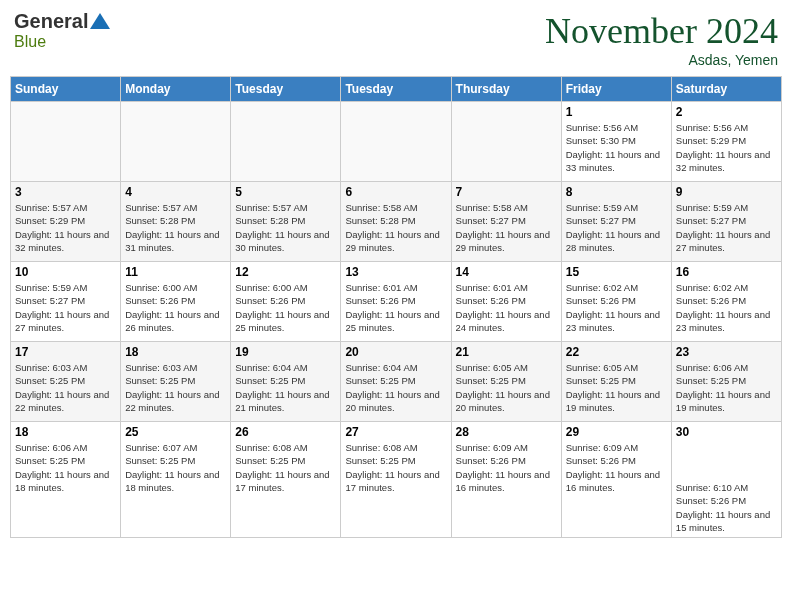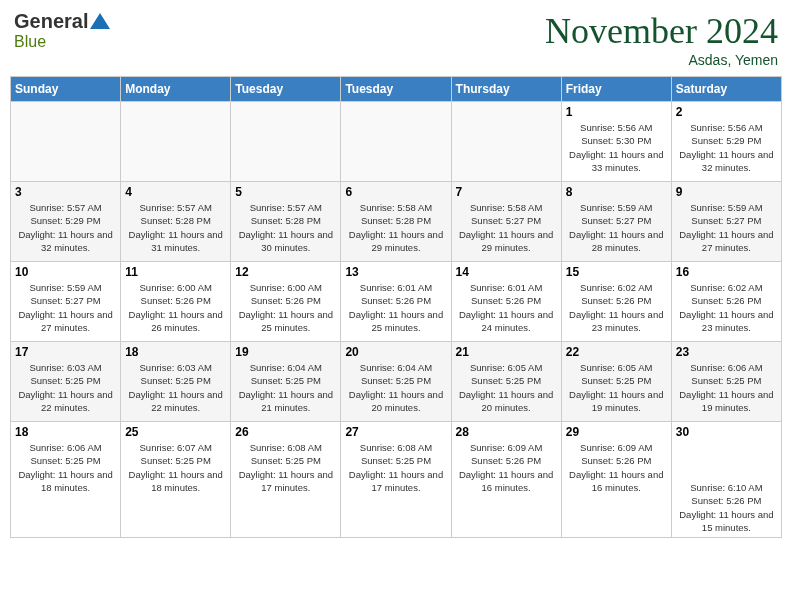"Sunrise: 5:56 AM" .day-info { text-align: center -> none }
